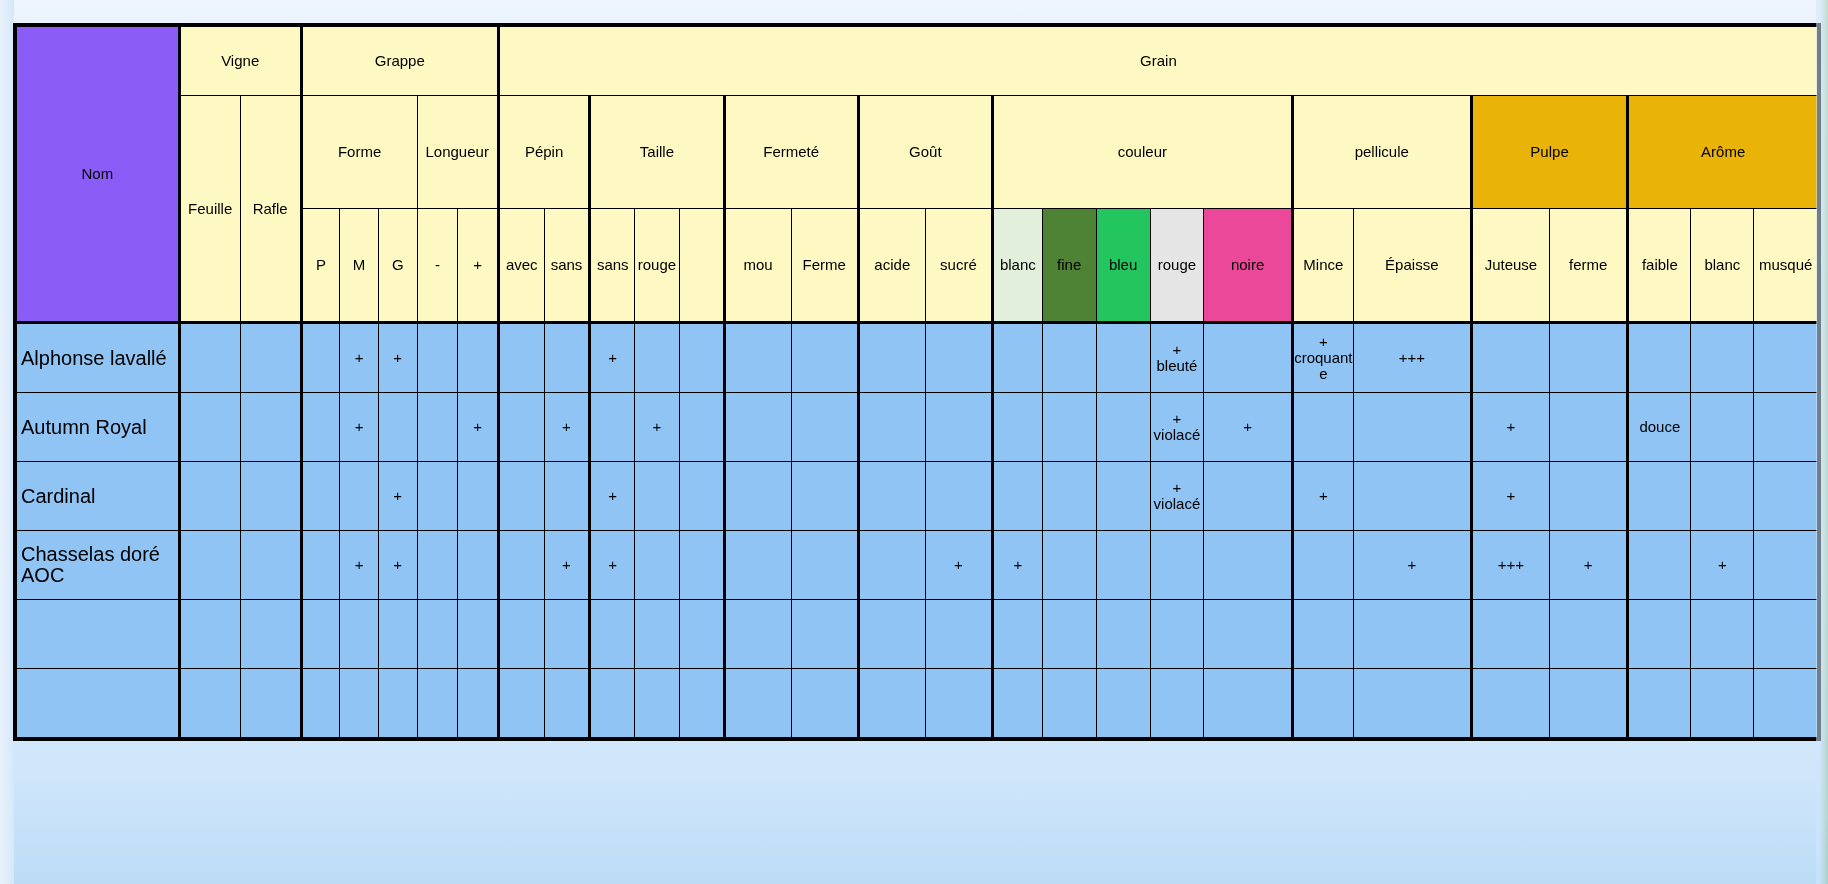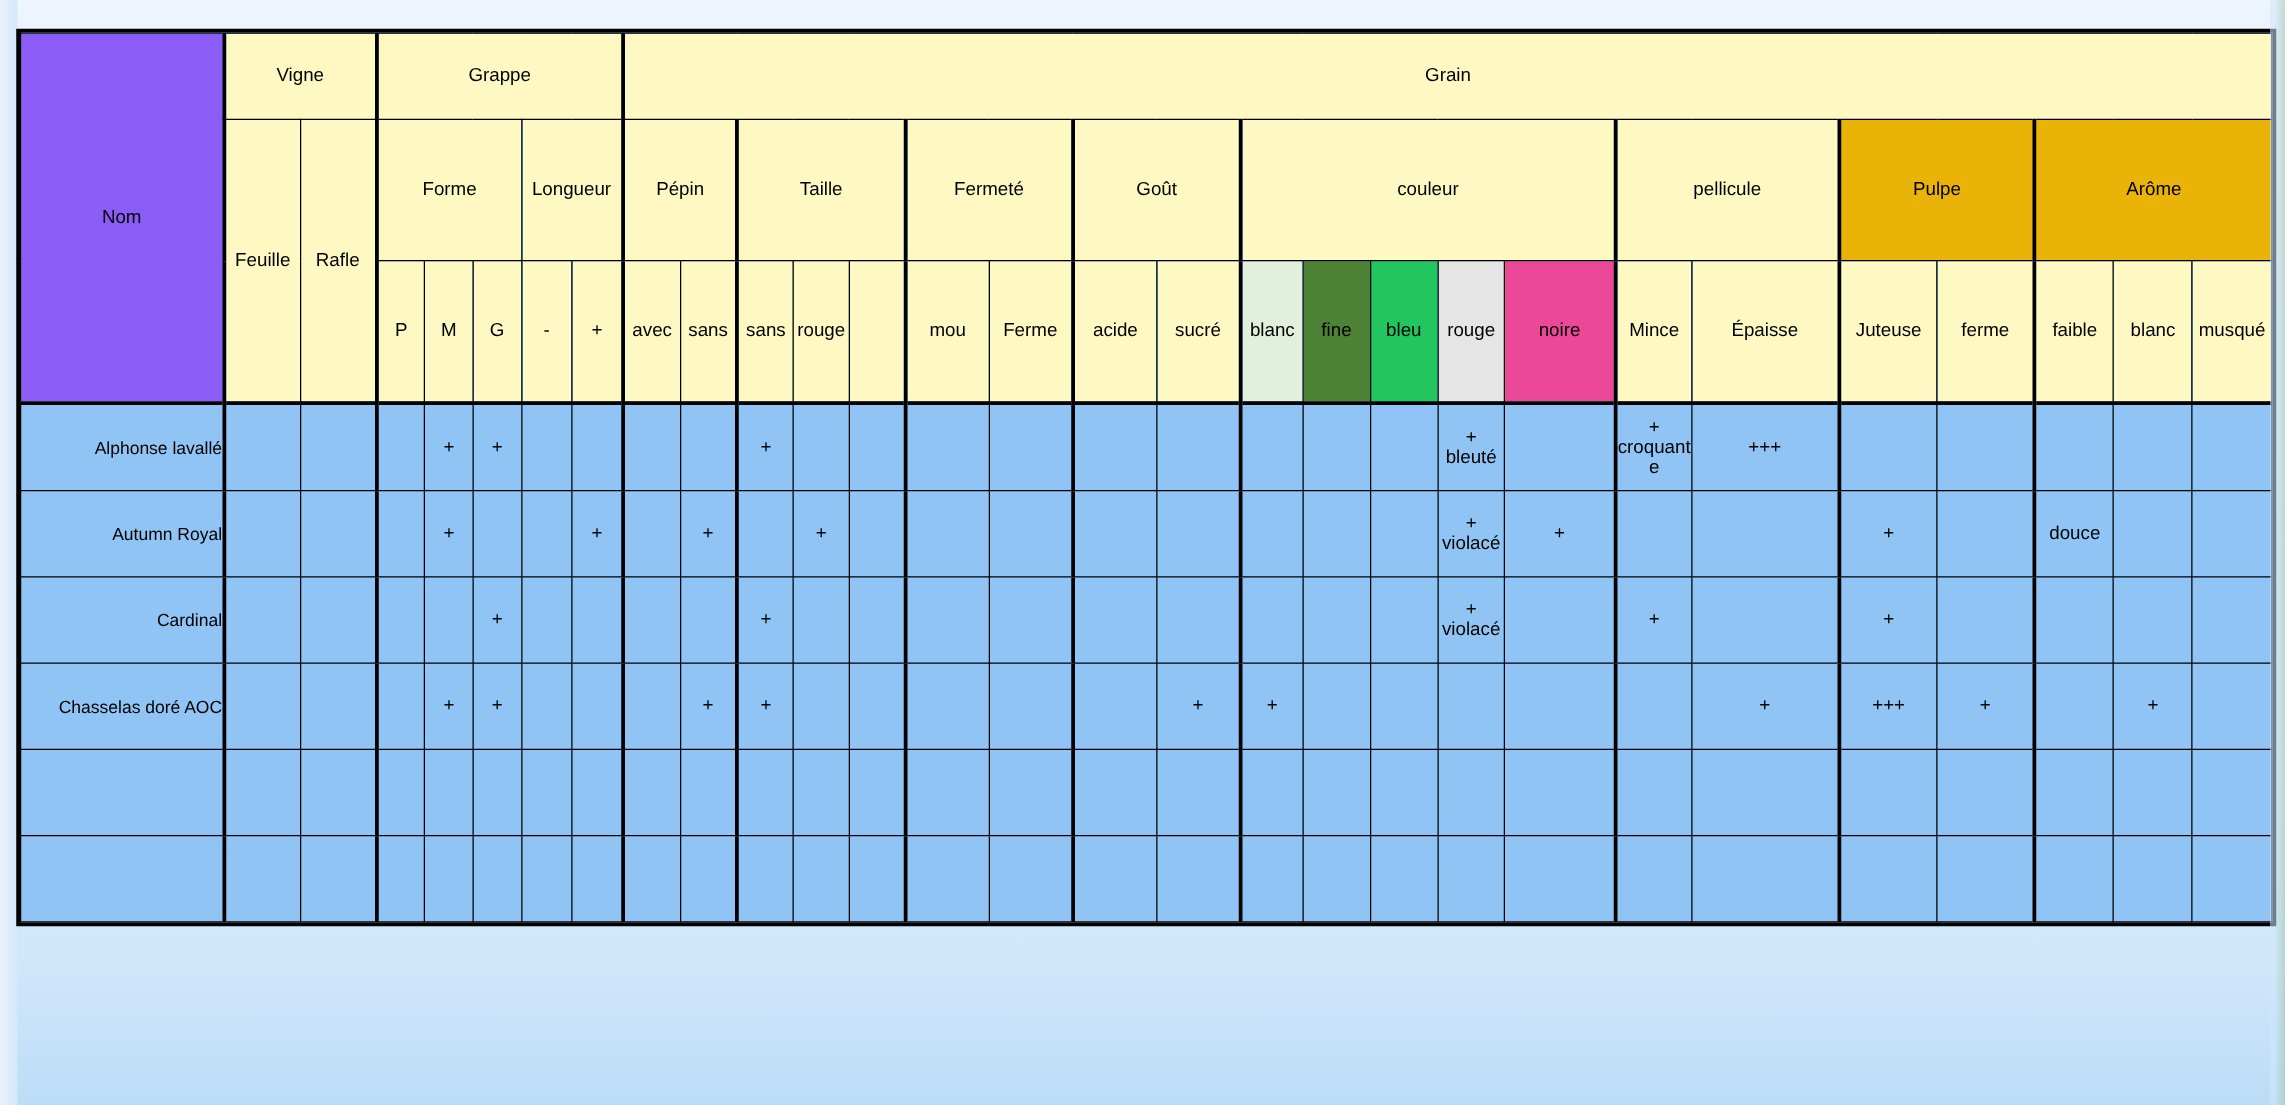"Alphonse lavallé" tr.datarow td.name { font-size: 14px -> 20px; text-align: right -> left }
